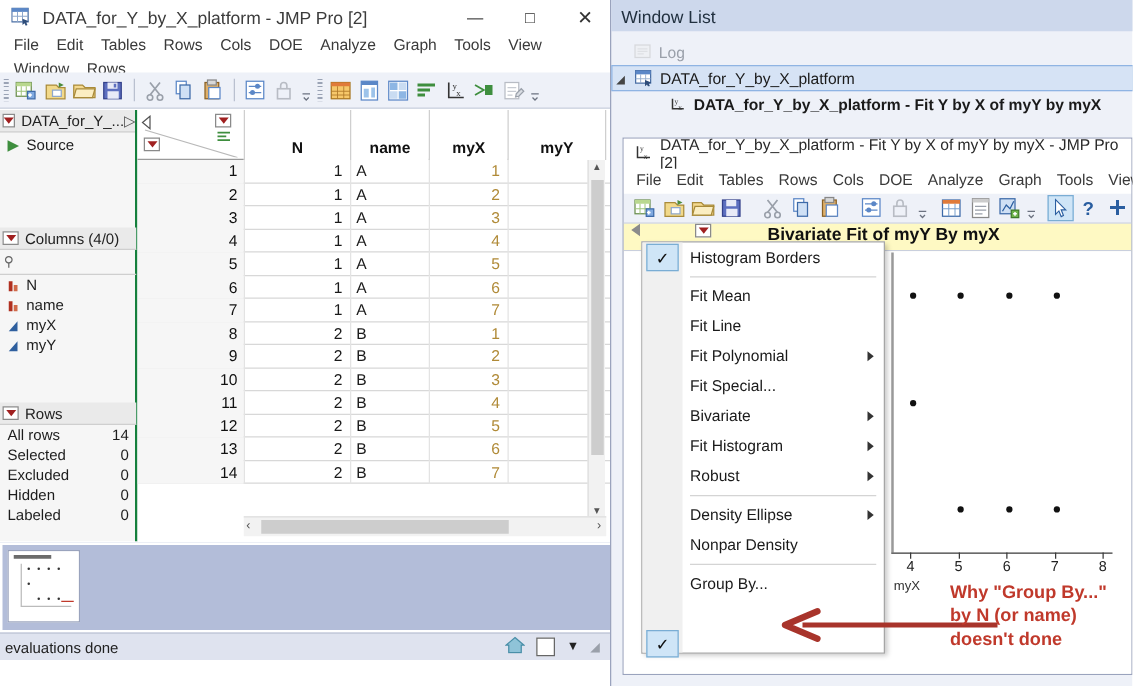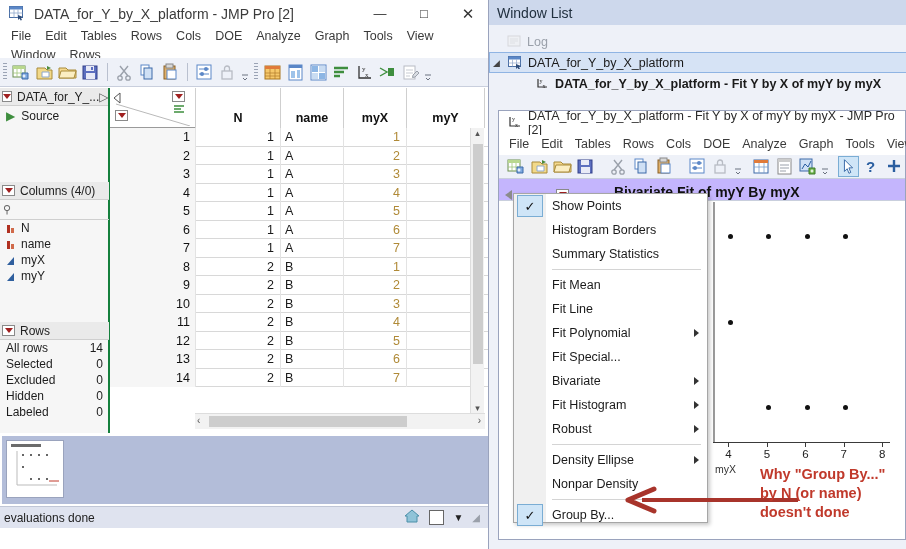"Bivariate Fit of myY By" #iw-reporthdr { align-items: flex-end -> flex-start; background: #c4b5fd -> #fef9c3 }
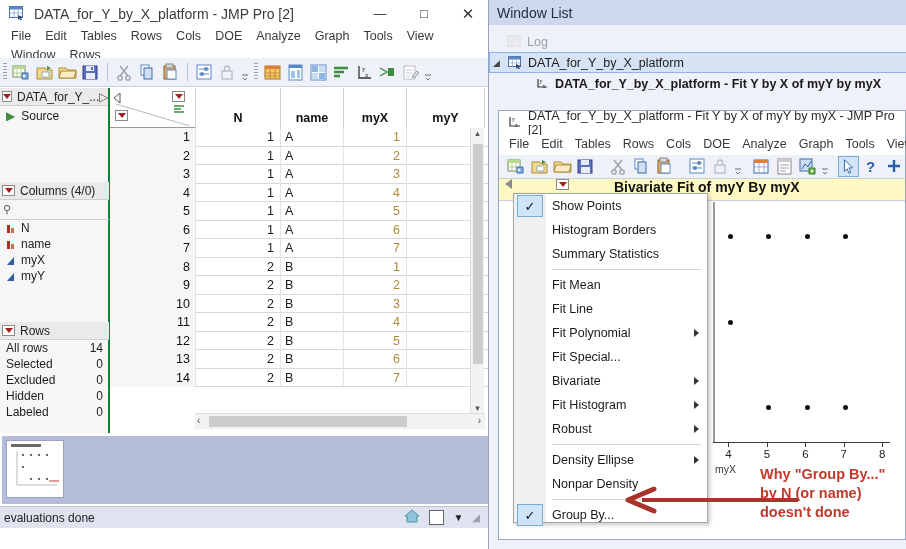"Show Points" div.ctx-item { html: <div> <span>Show Points</span> </div> -> none }
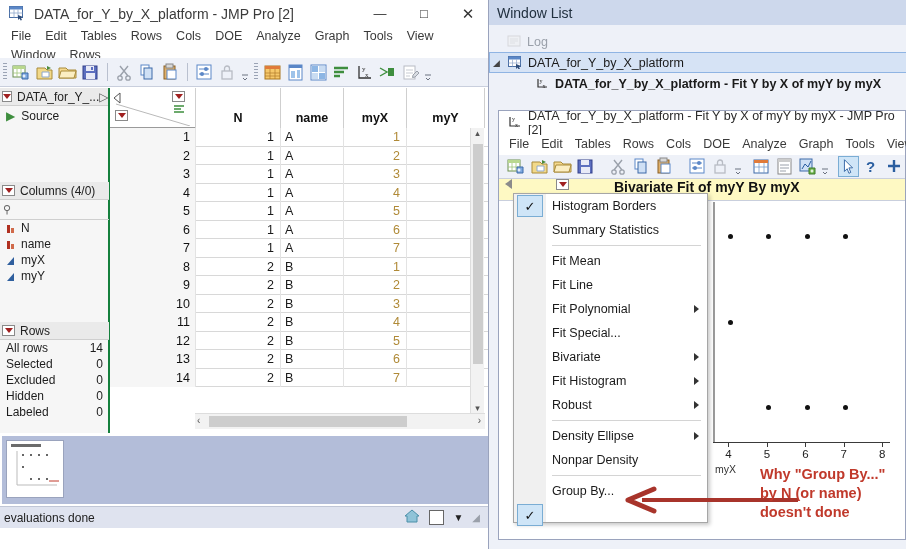"Summary Statistics" div.ctx-item { html: <div> <span>Summary Statistics</span> </div> -> none }
